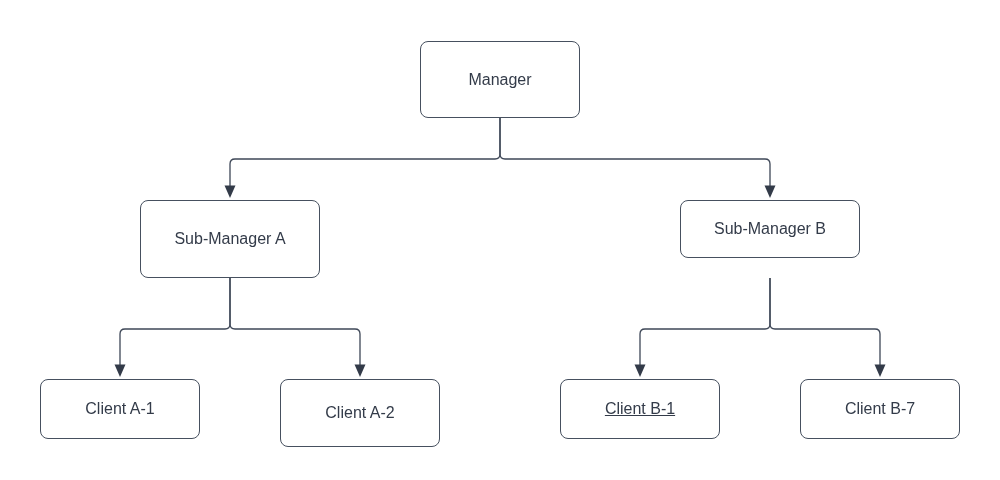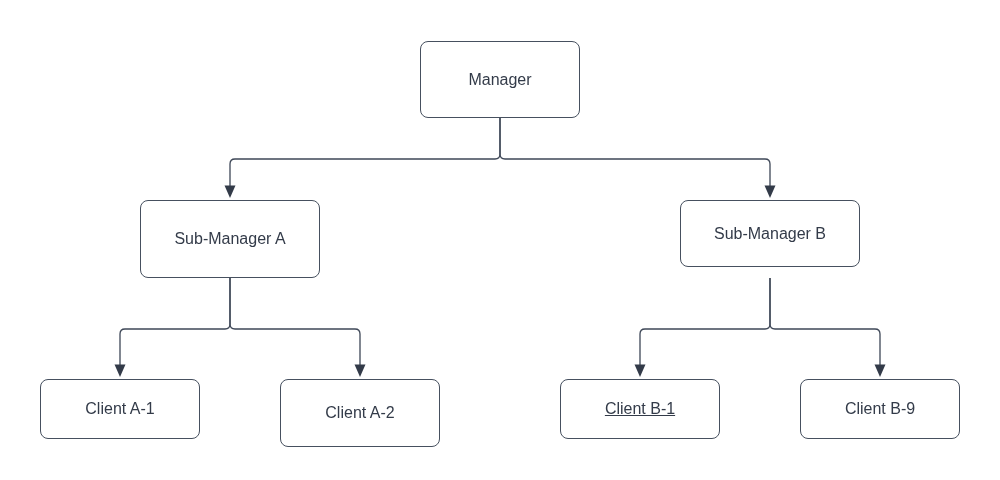"Sub-Manager B" .node-subman-b { height: 67px -> 58px }
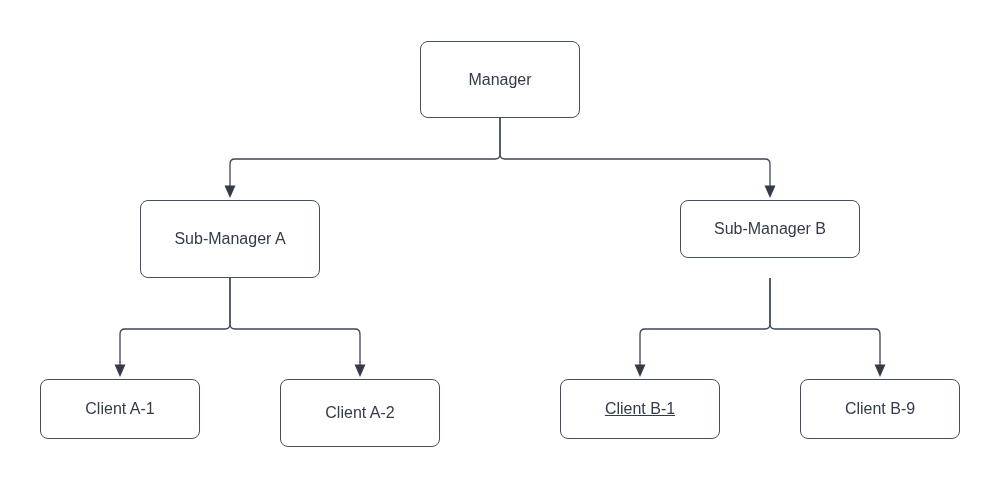"Client B-9" span { text: B-9 -> B-7 }
